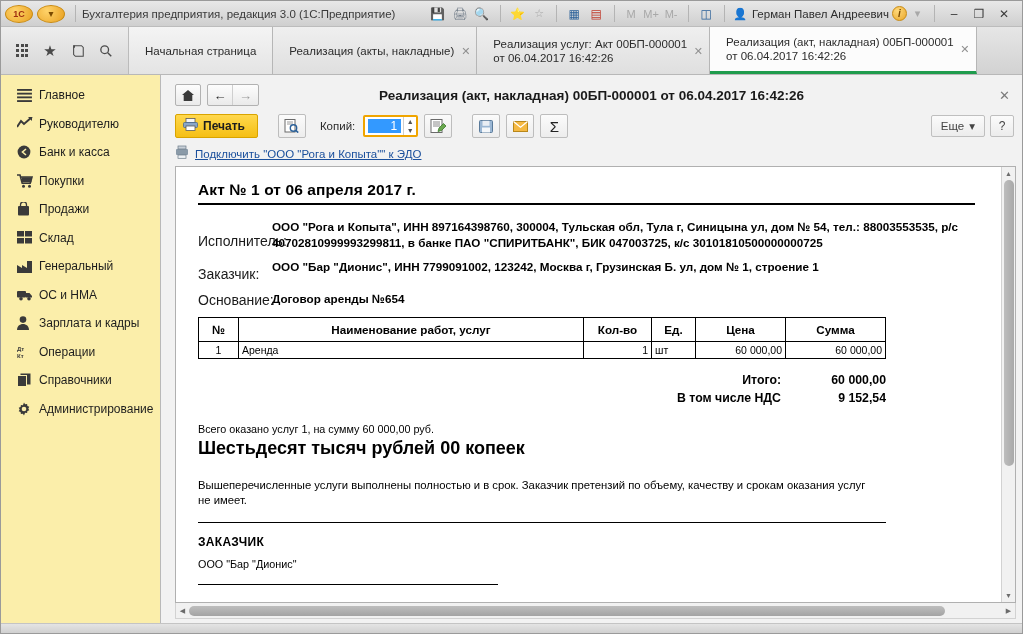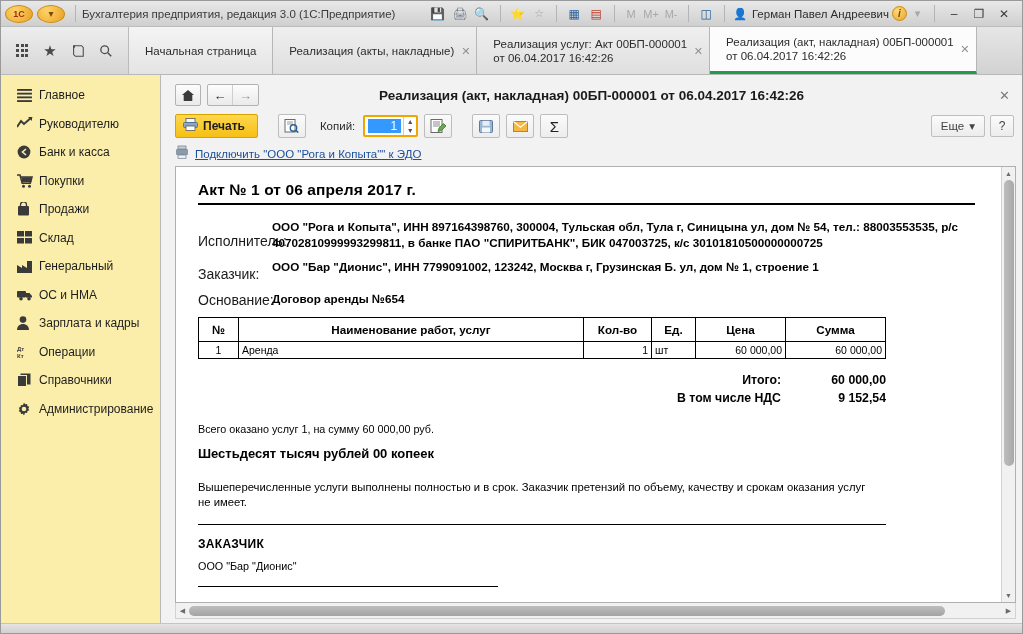"Шестьдесят тысяч рублей 00 копеек" .summary-big { font-size: 13px -> 18px; margin-top: 11px -> 3px }
